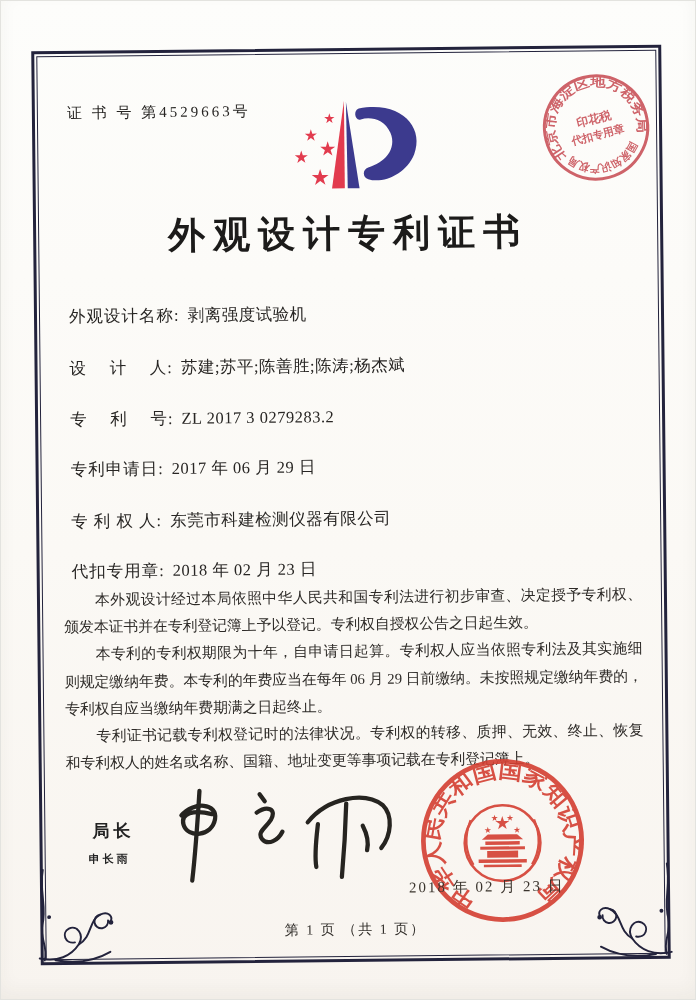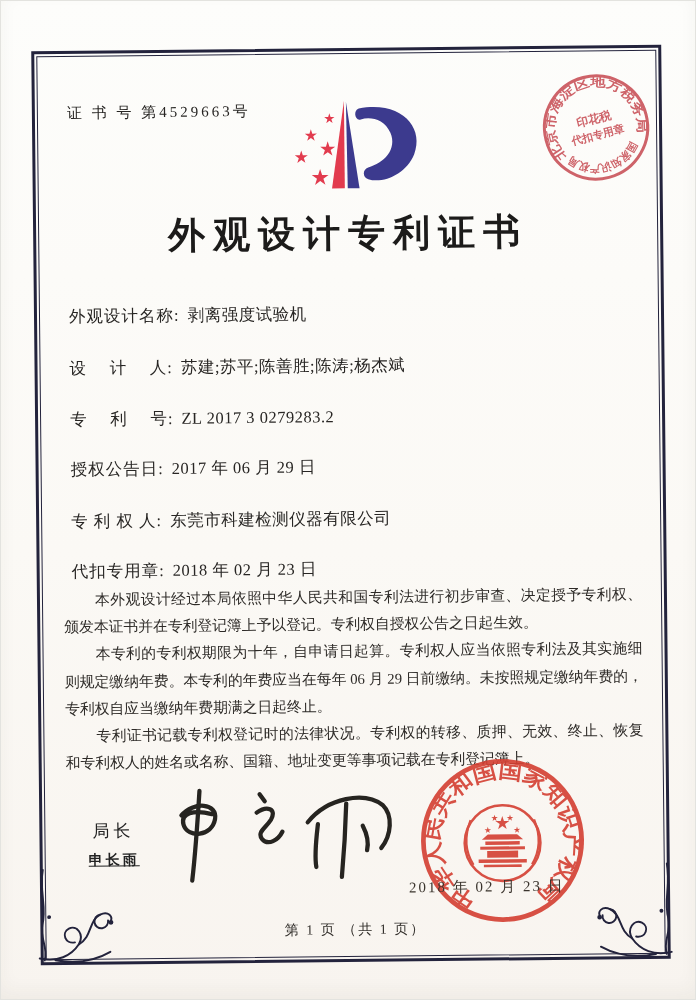"授权公告日:" span.lbl { text: 授权公告 -> 专利申请 }
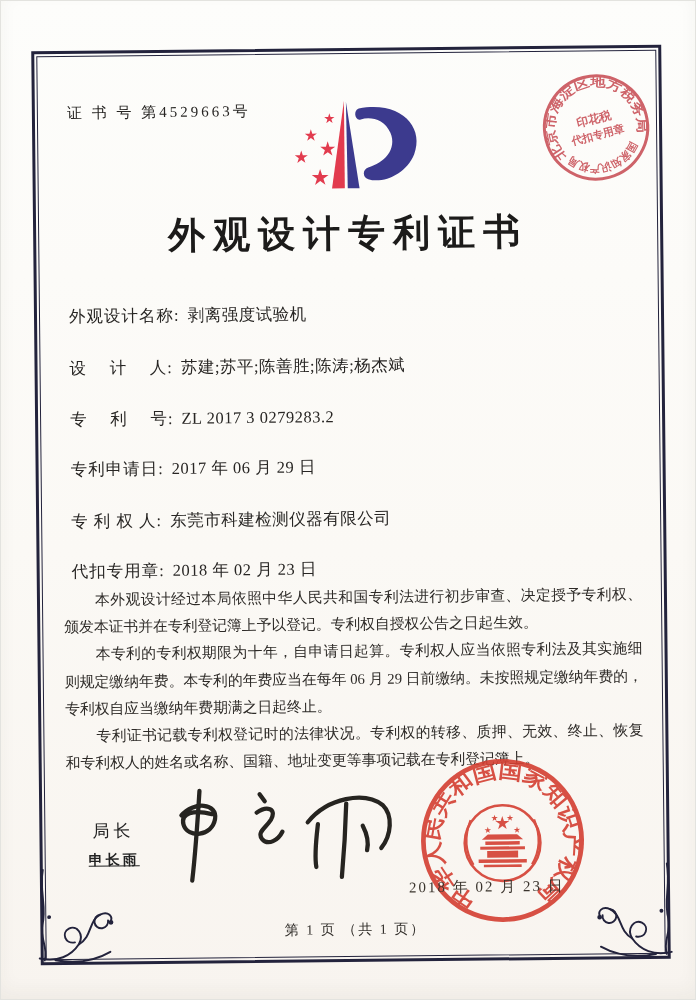"局长" .signer-title { font-weight: 400 -> 700 }
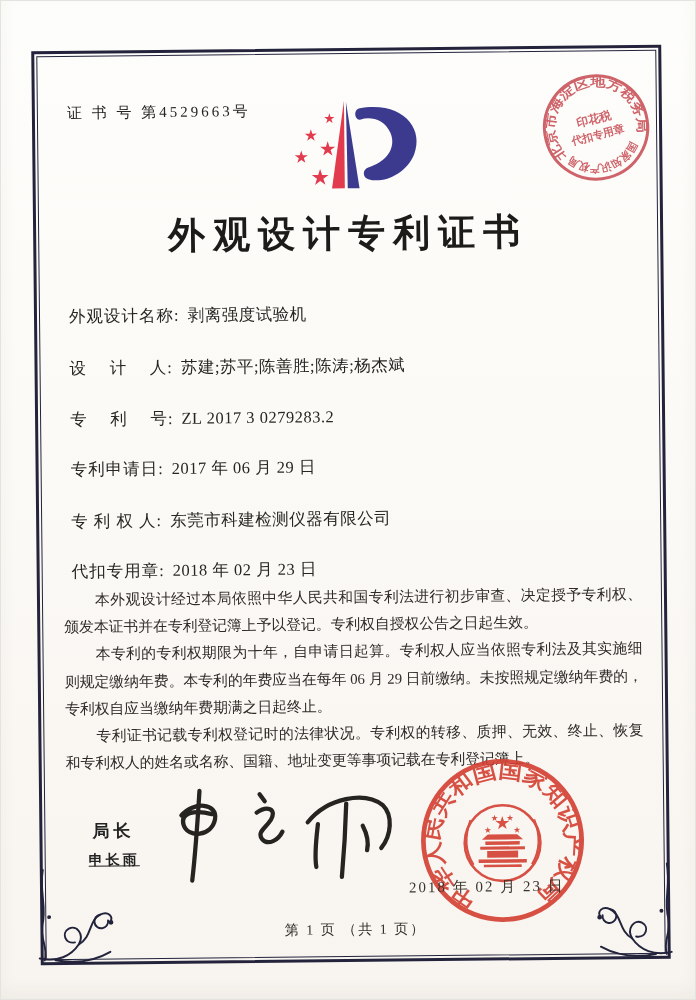"申长雨" .signer-name { font-size: 14px -> 11px; text-decoration: underline -> none }
